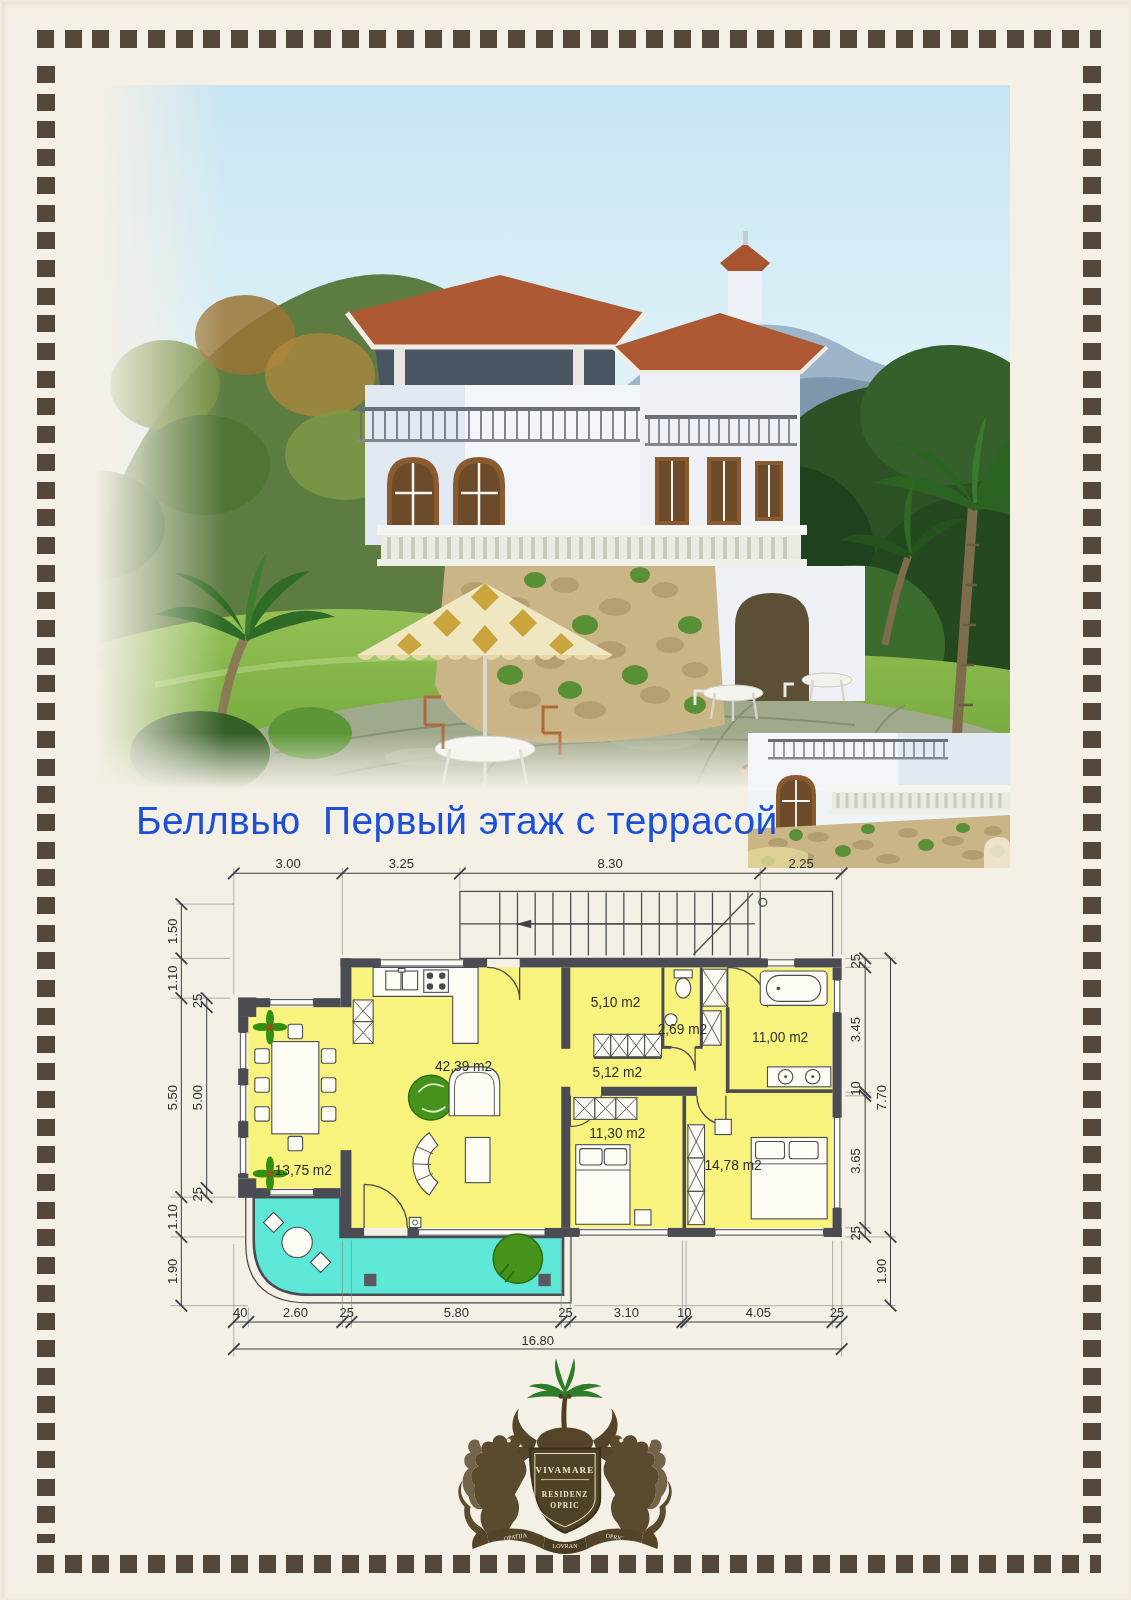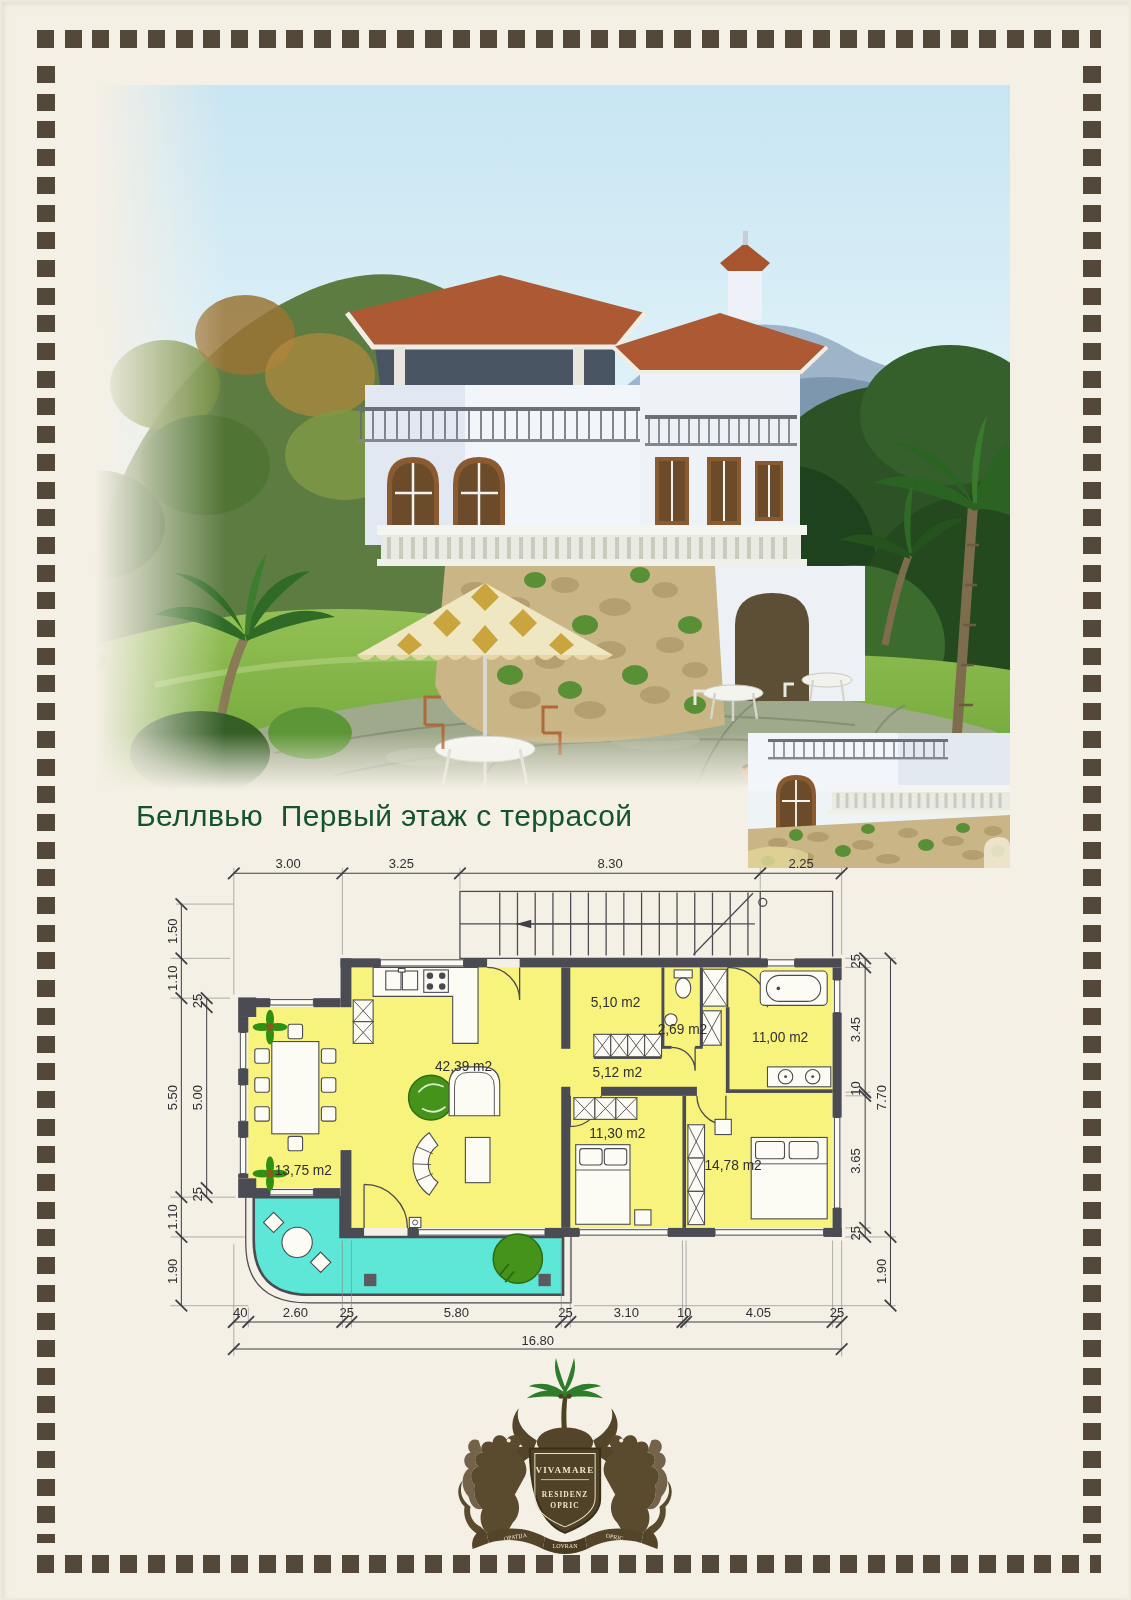"Беллвью Первый этаж с террасой" #page-title { color: #14532d -> #1d4ed8; font-size: 30px -> 39px }
